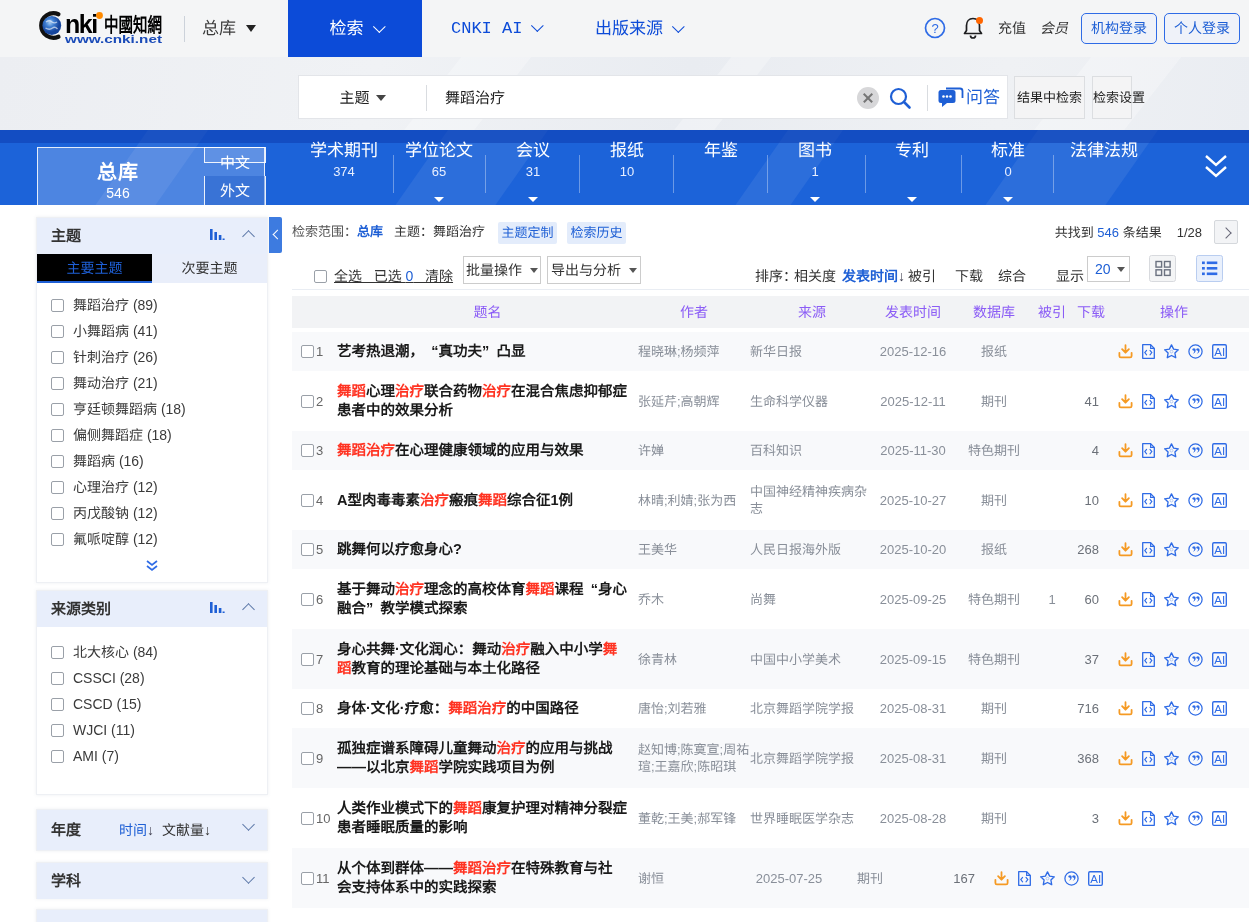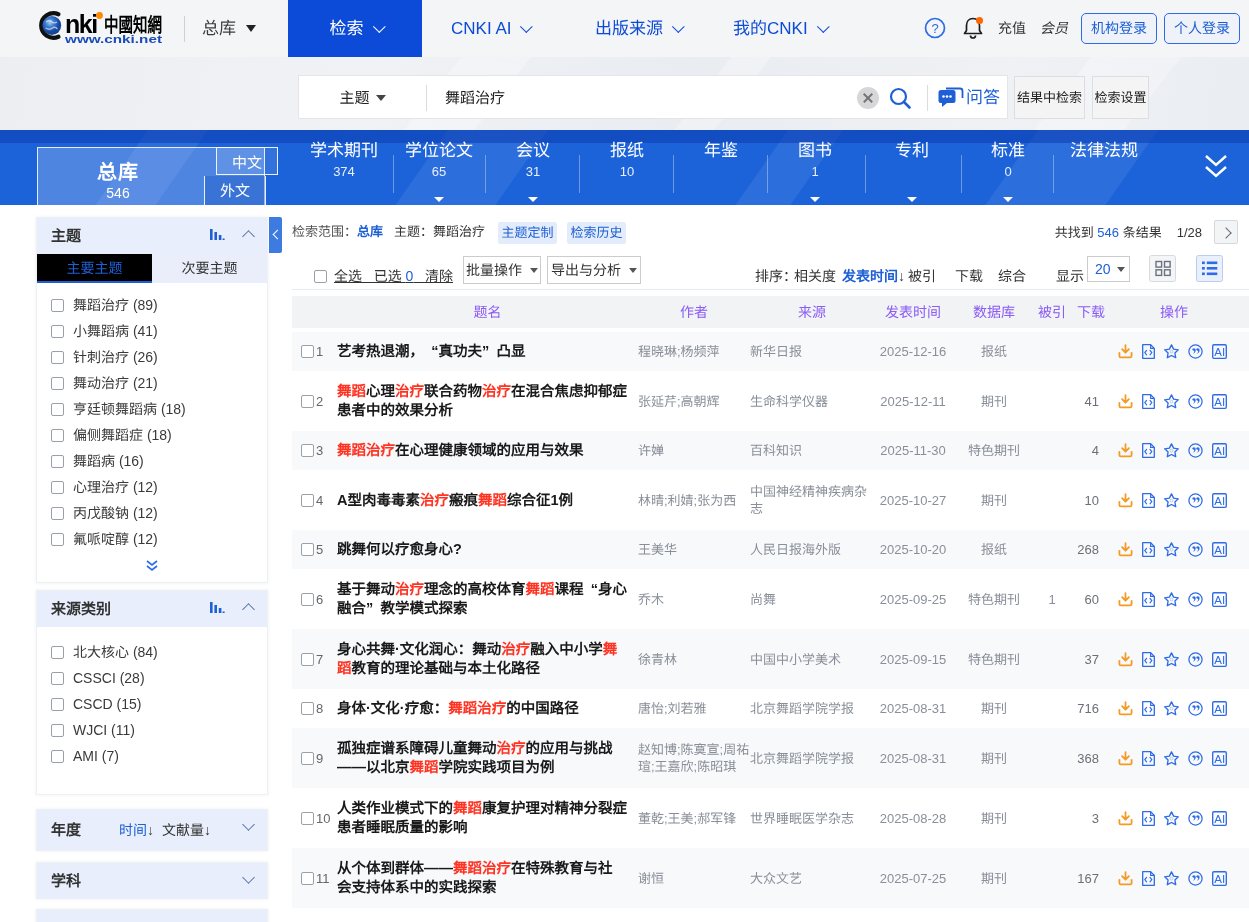"CNKI AI" div.navtab { font-family: none -> Liberation Mono, monospace }
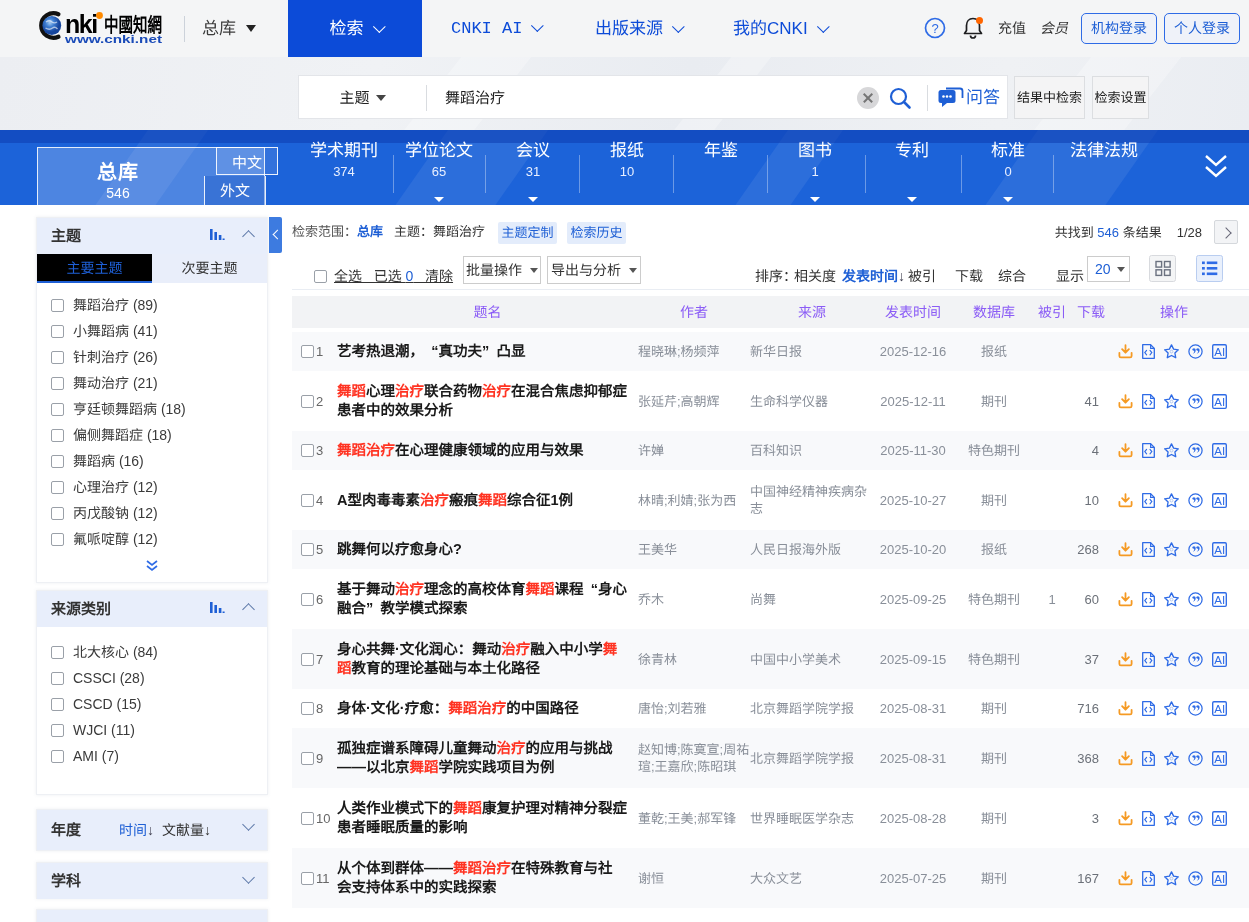"我的CNKI" div.navtab { html: <div>我的CNKI<span></span></div> -> none }
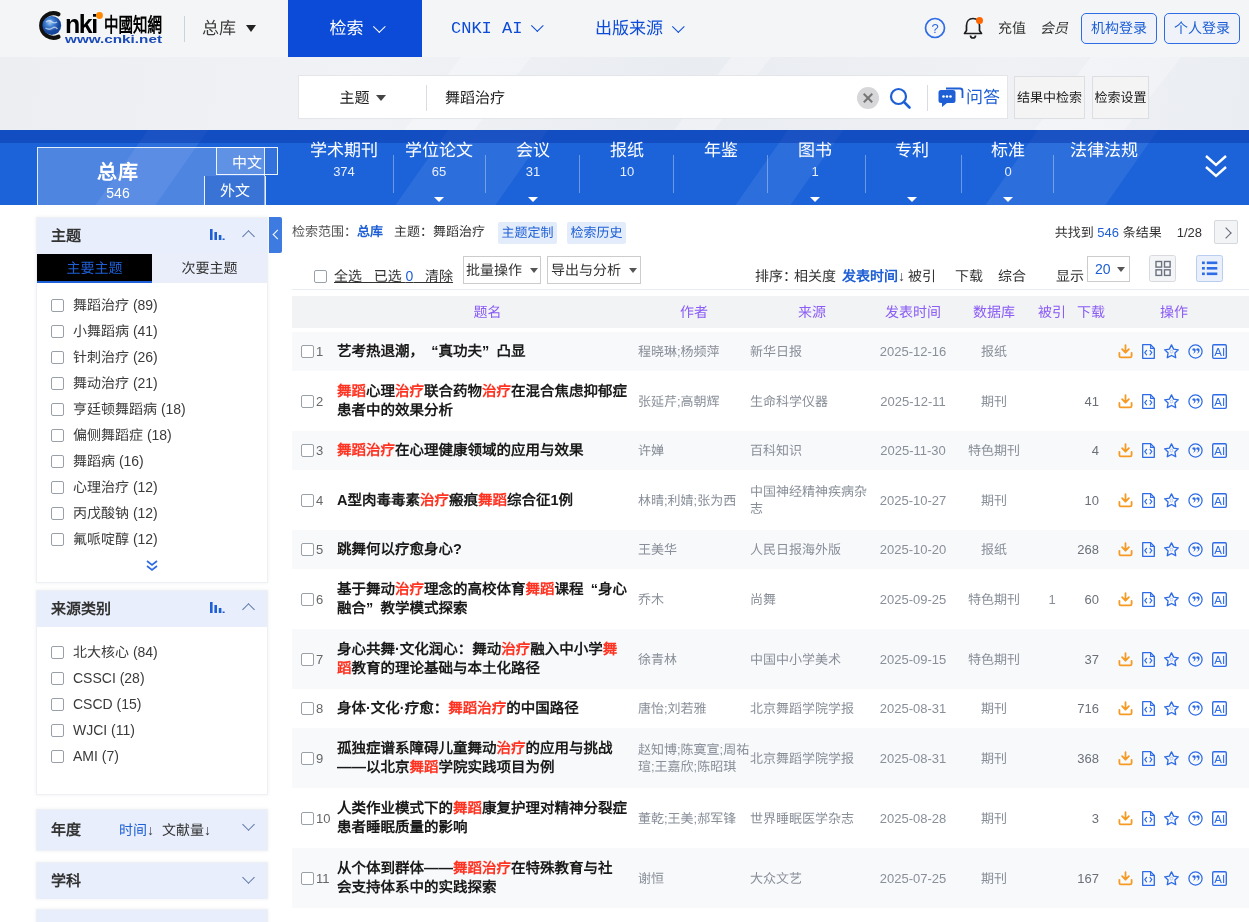"检索设置" div.sband-btn { width: 57px -> 40px }
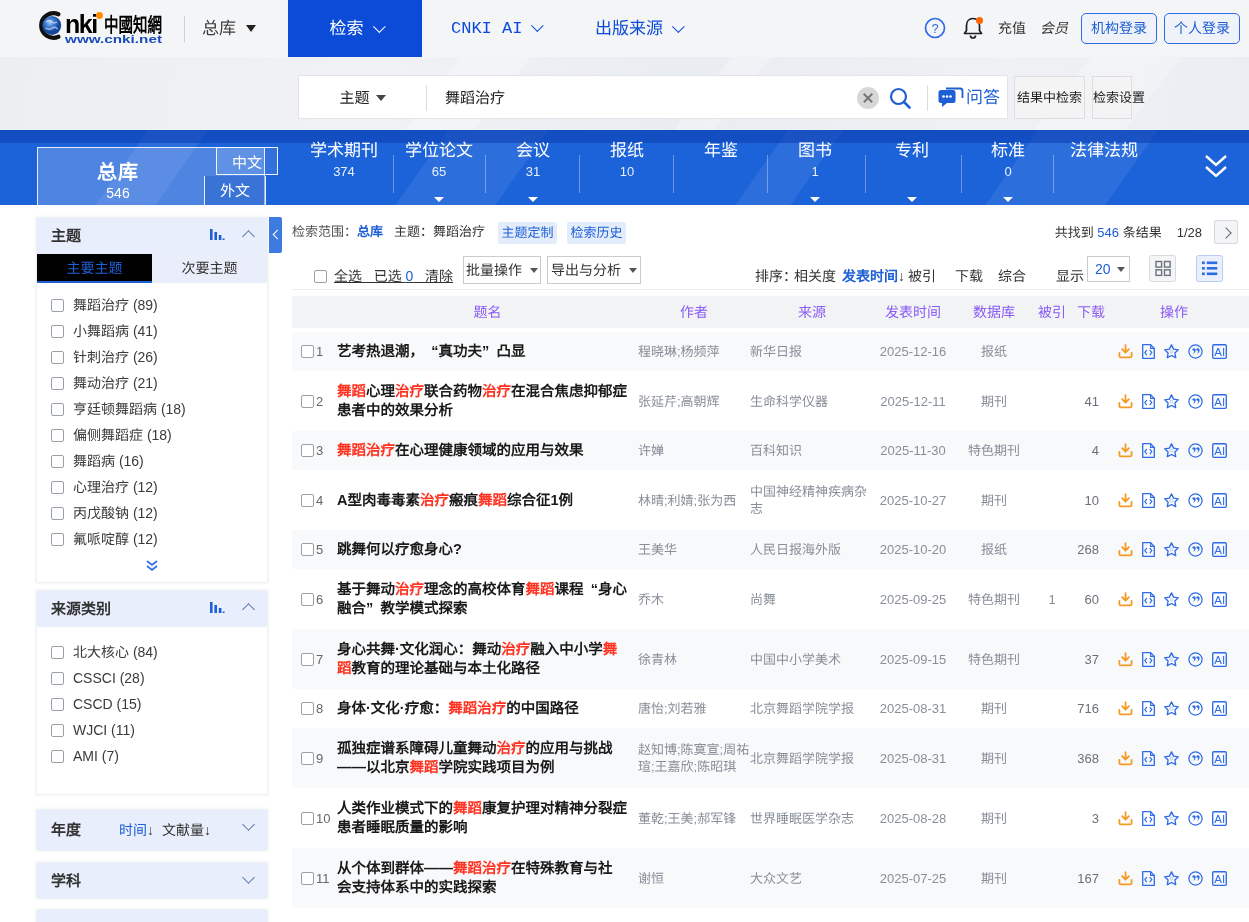"中文" #lang .zw { height: 28px -> 16px; left: 12px -> 0 }
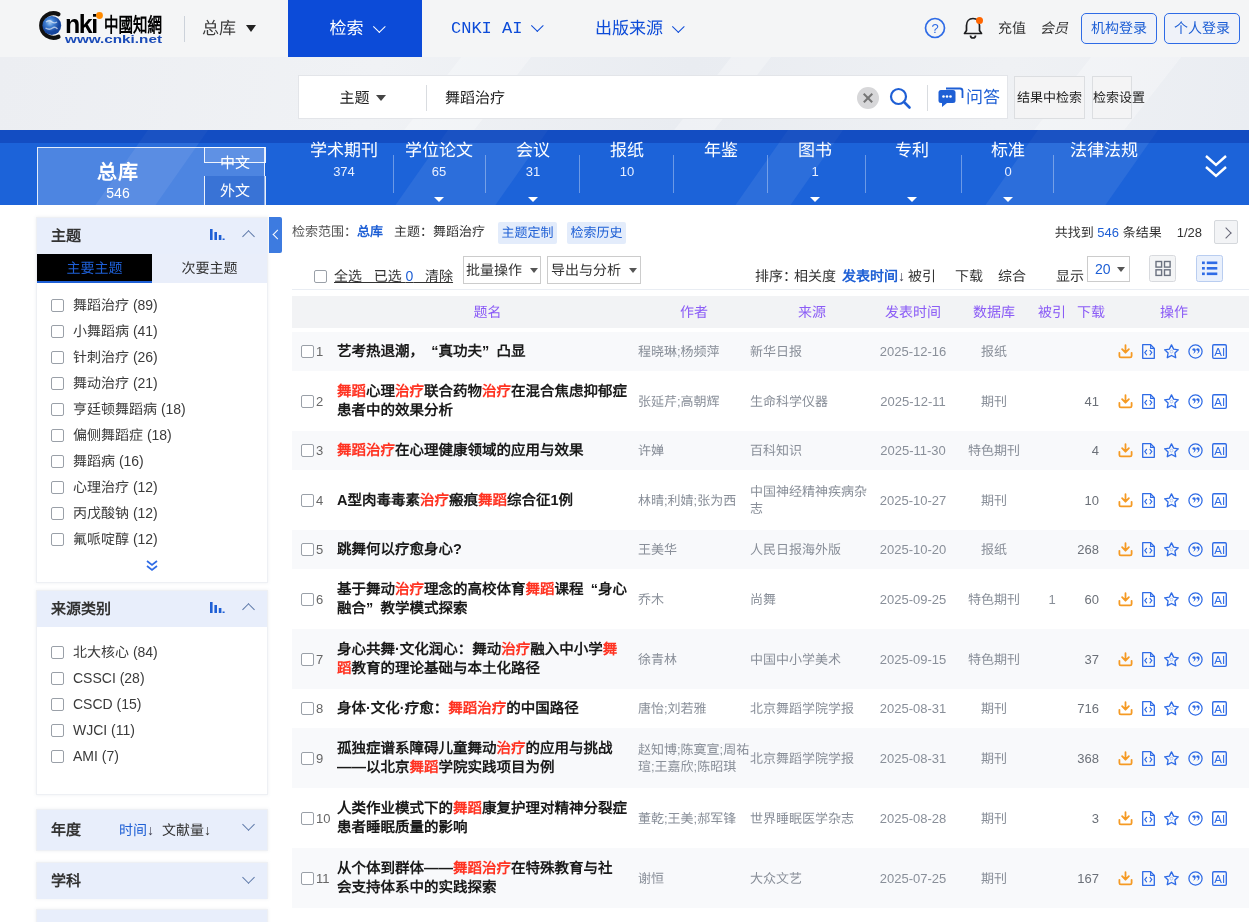"大众文艺" div.c-src { html: <div> <div>大众文艺</div> </div> -> none }
